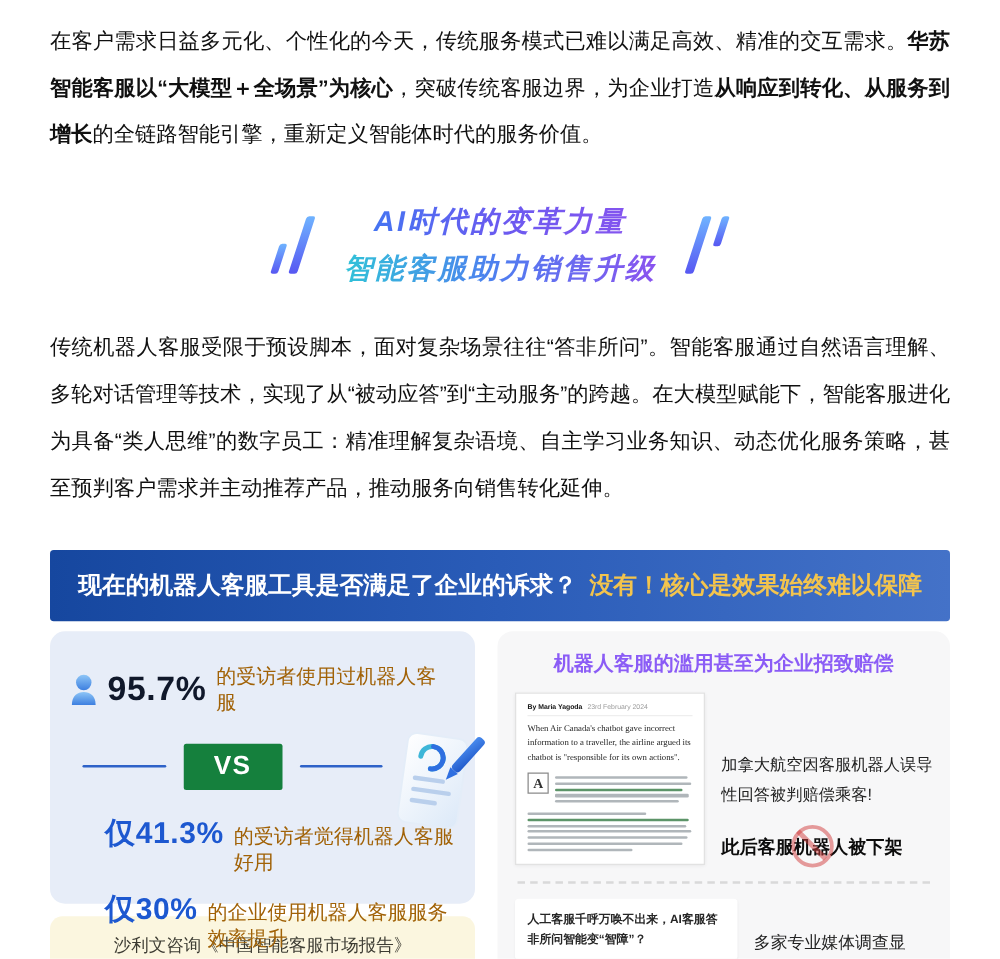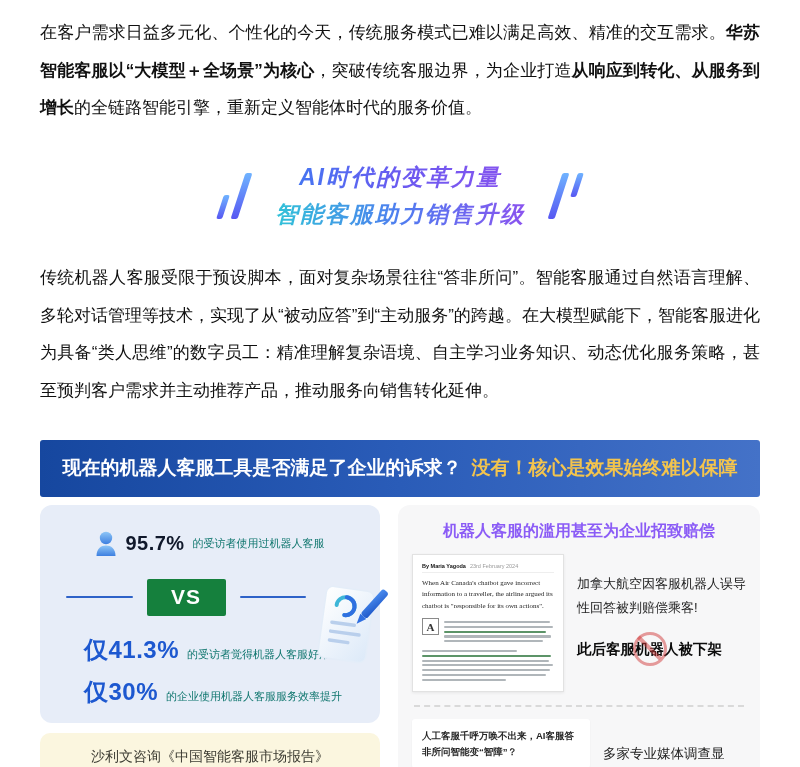"95.7%" .stat-big { font-size: 20px -> 27px }
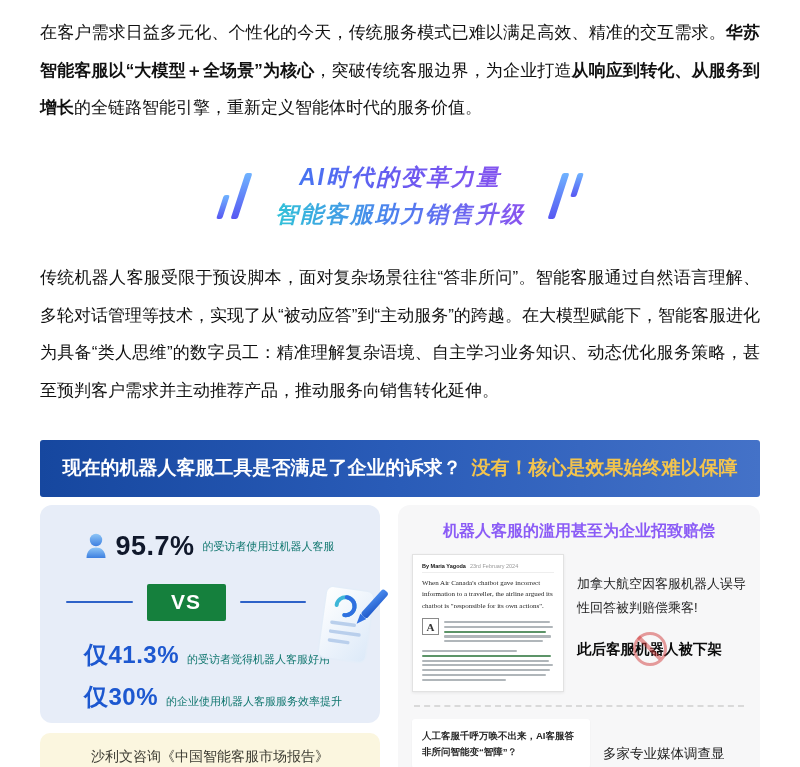"的受访者使用过机器人客服" .stat-label { color: #0f766e -> #a16207; font-size: 11px -> 16px }
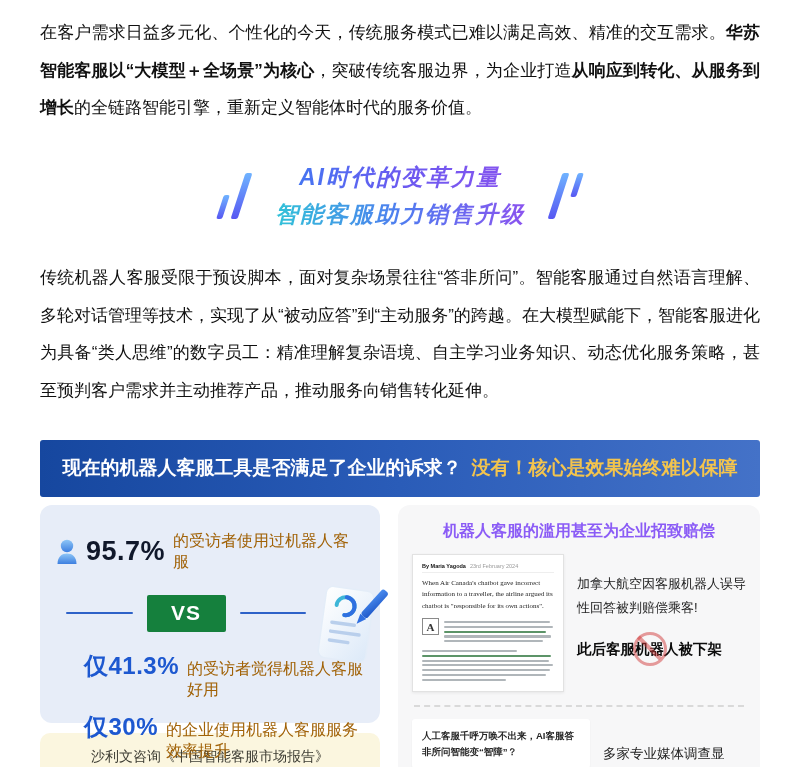"加拿大航空因客服机器人误导性回答被判赔偿乘客!" .case-text { margin-top: none -> 28px }
